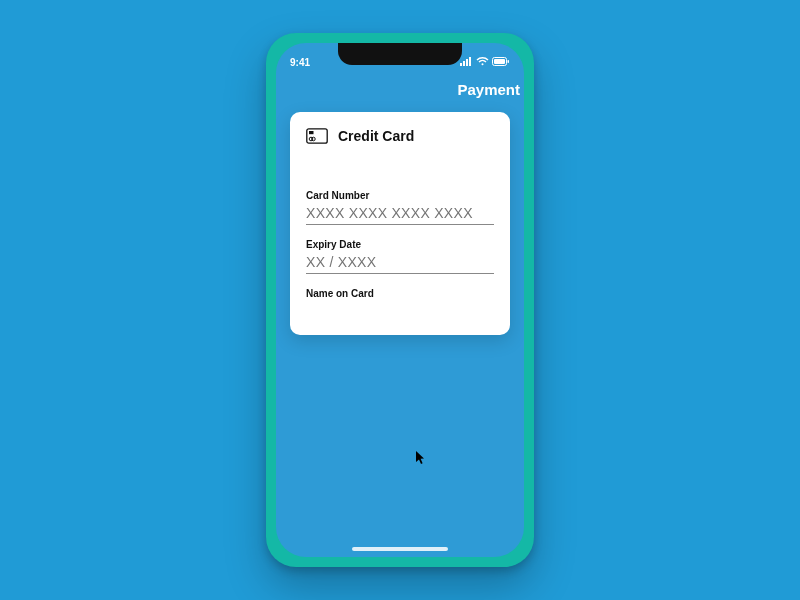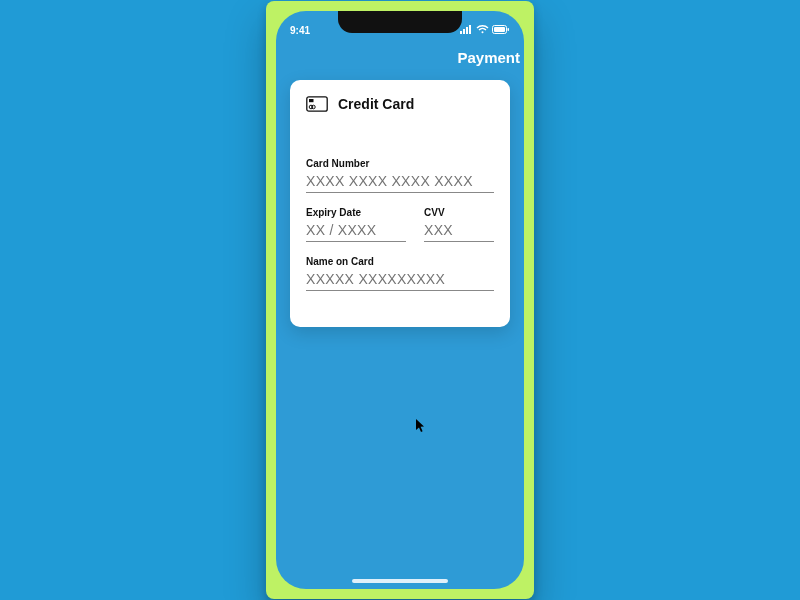"9:41" .phone { background: #bef264 -> #14b8a6; border-radius: 8px -> 30px; height: 598px -> 534px }
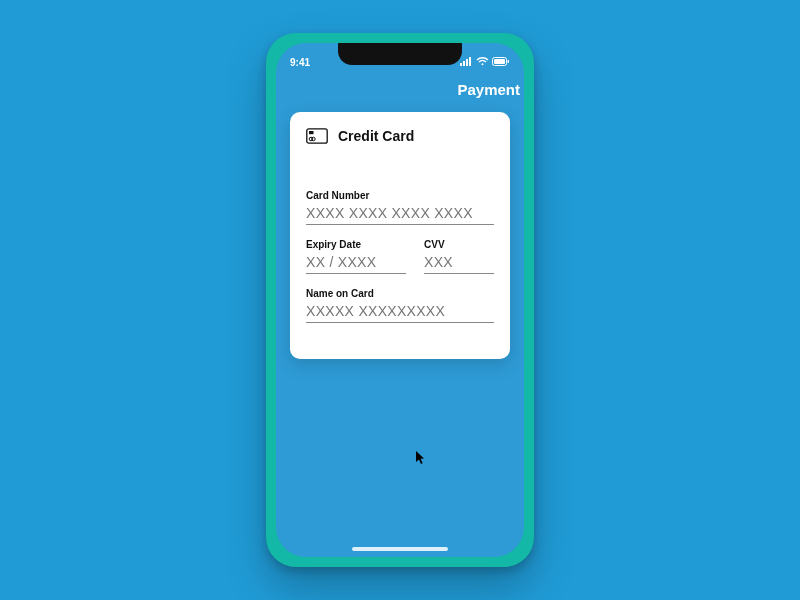"CVV" div.field { html: <div> <label>CVV</label> <input> </div> -> none }
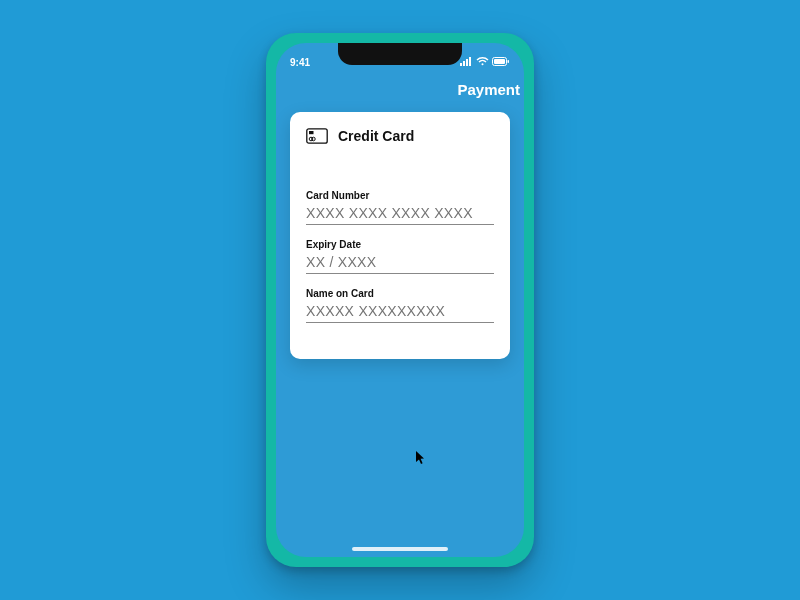"XXXXX XXXXXXXXX" input.field-input { html: <input> -> none }
